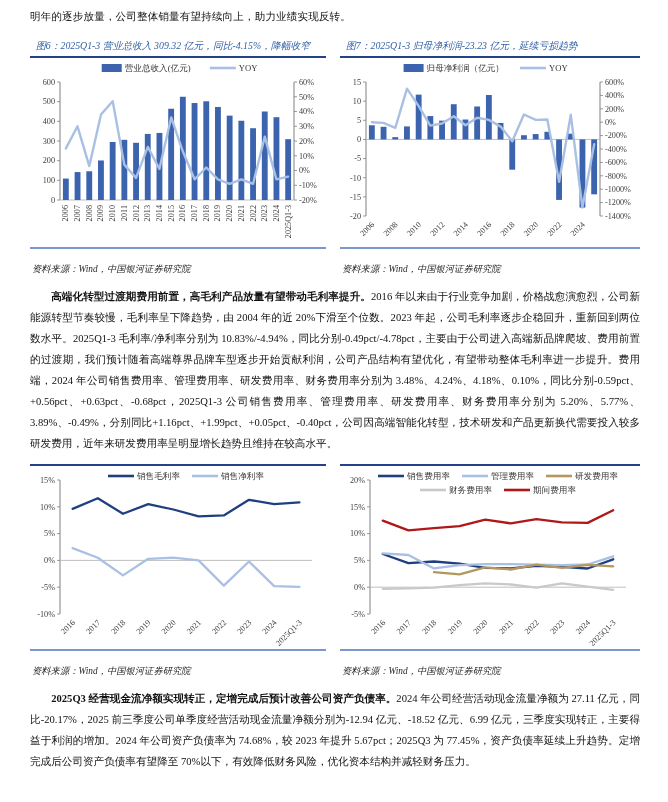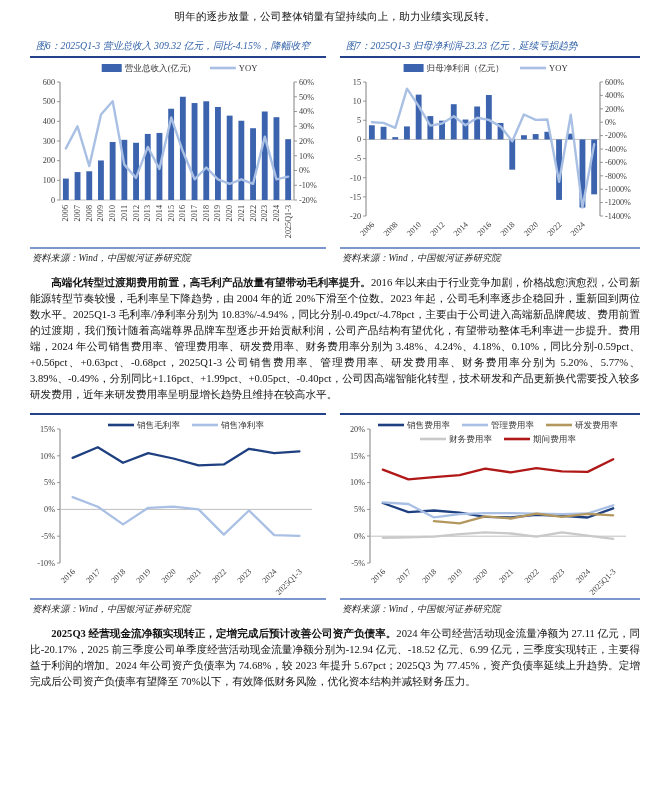"明年的逐步放量，公司整体销量有望持续向上，助力业绩实现反转。" .intro { text-align: center -> left }
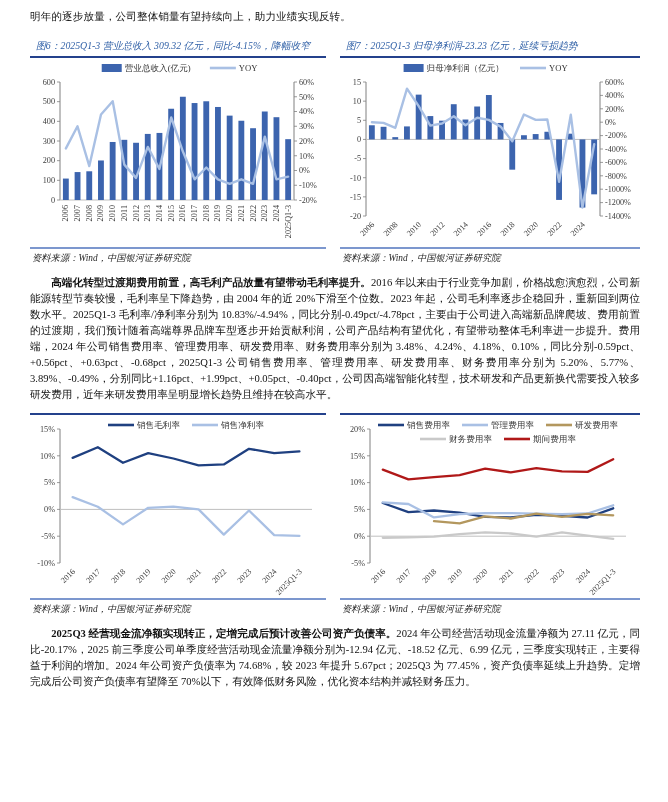"资料来源：Wind，中国银河证券研究院" .source { padding: 3px 0 0 2px -> 14px 0 0 2px }
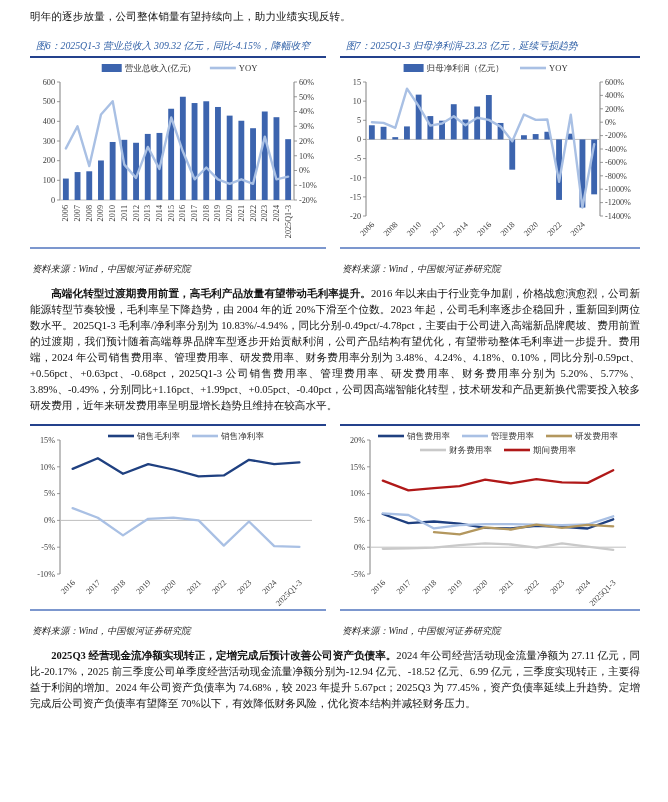"高端化转型过渡期费用前置，高毛利产品放量有望带动毛利率提升。2016" .body-para { line-height: 16px -> 21px }
